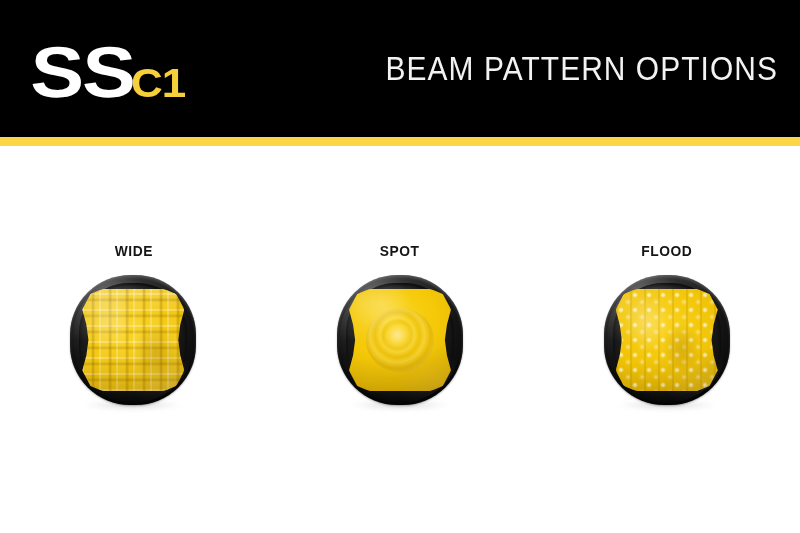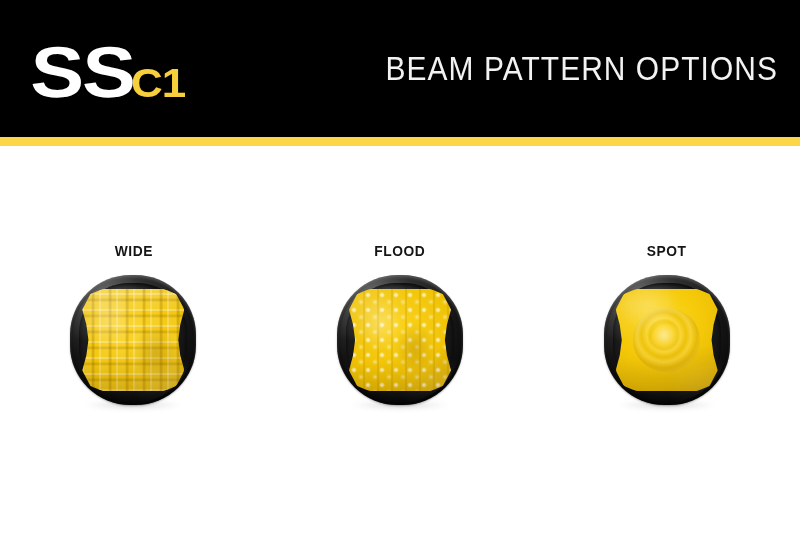"FLOOD" div.cell { order: before "SPOT" -> after "SPOT" }
